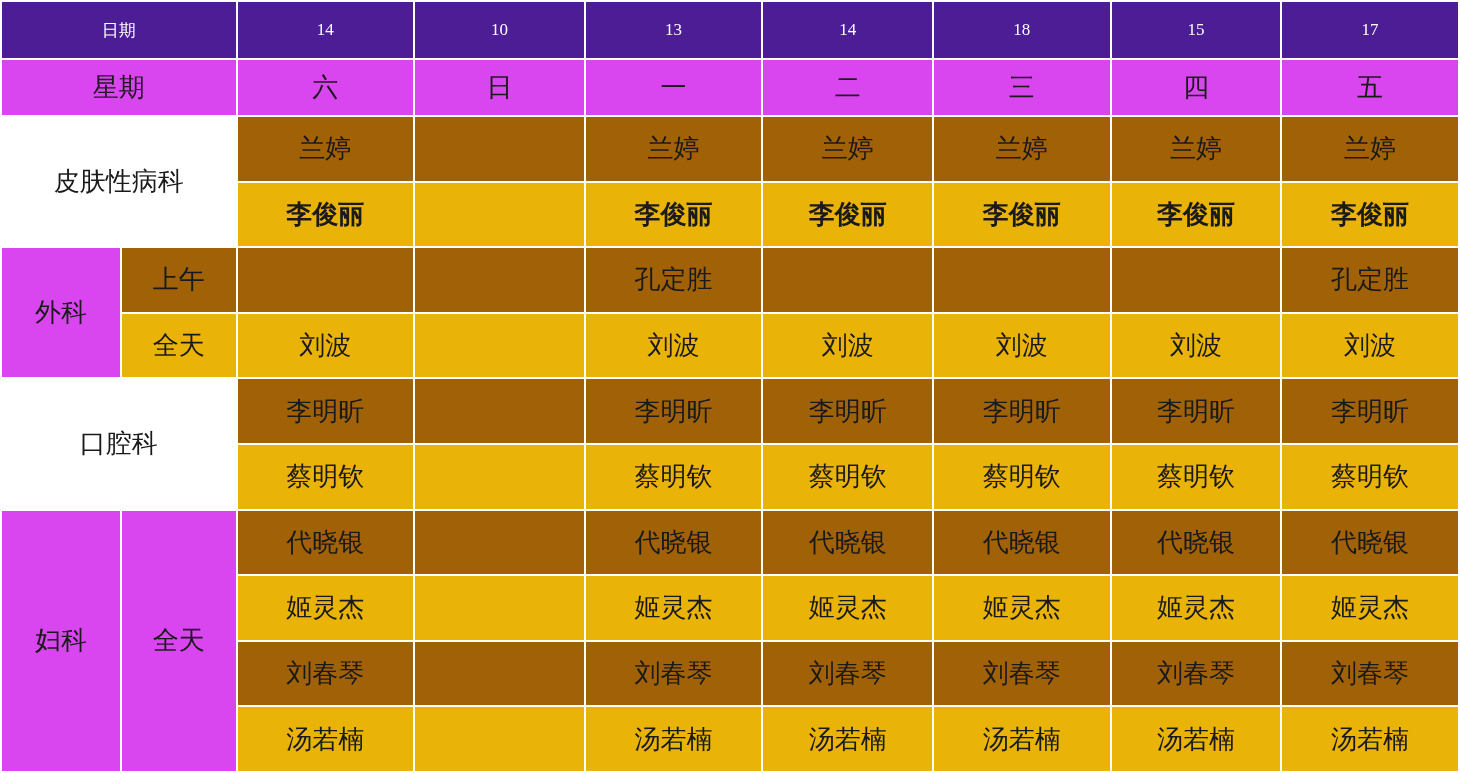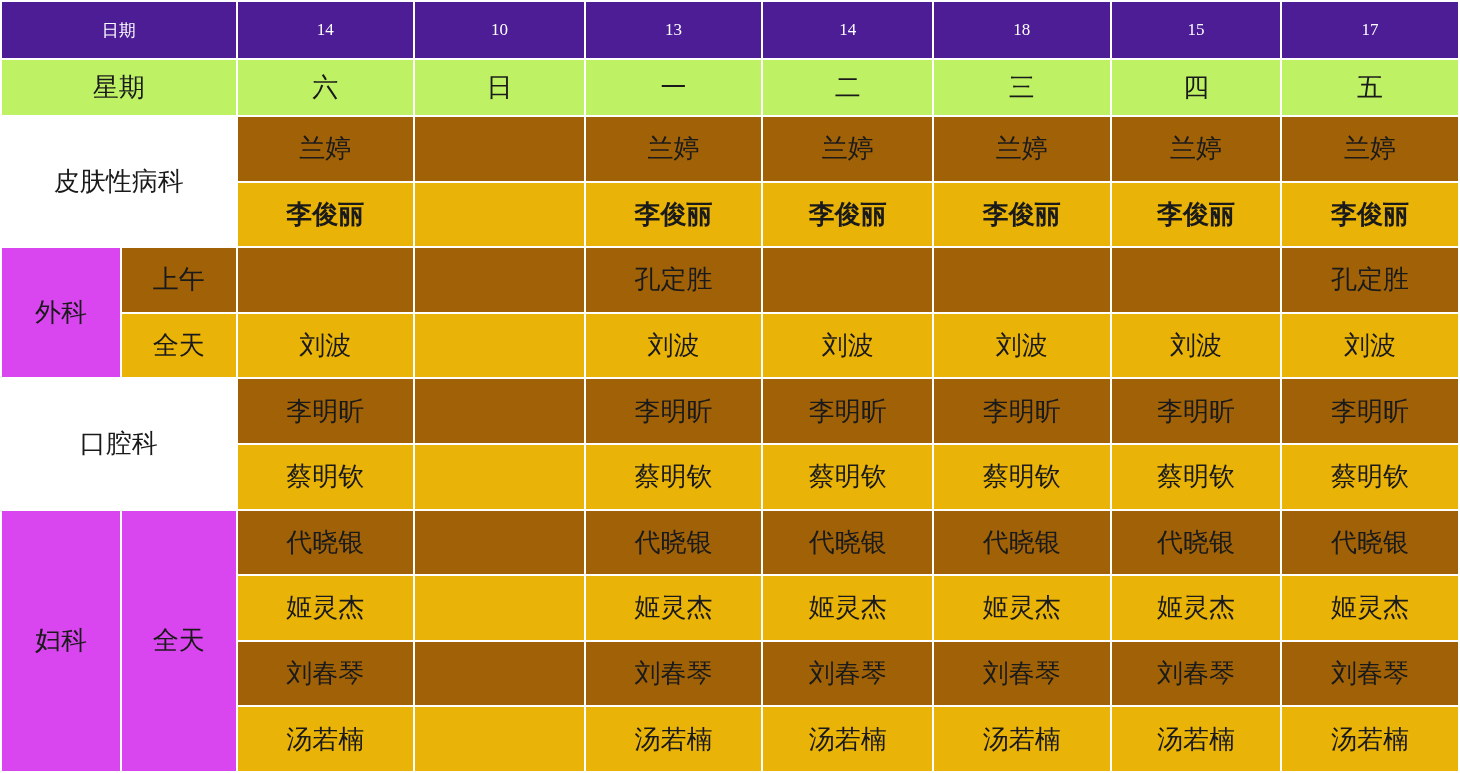"星期" tr.head-week td { background: #bef264 -> #d946ef }
